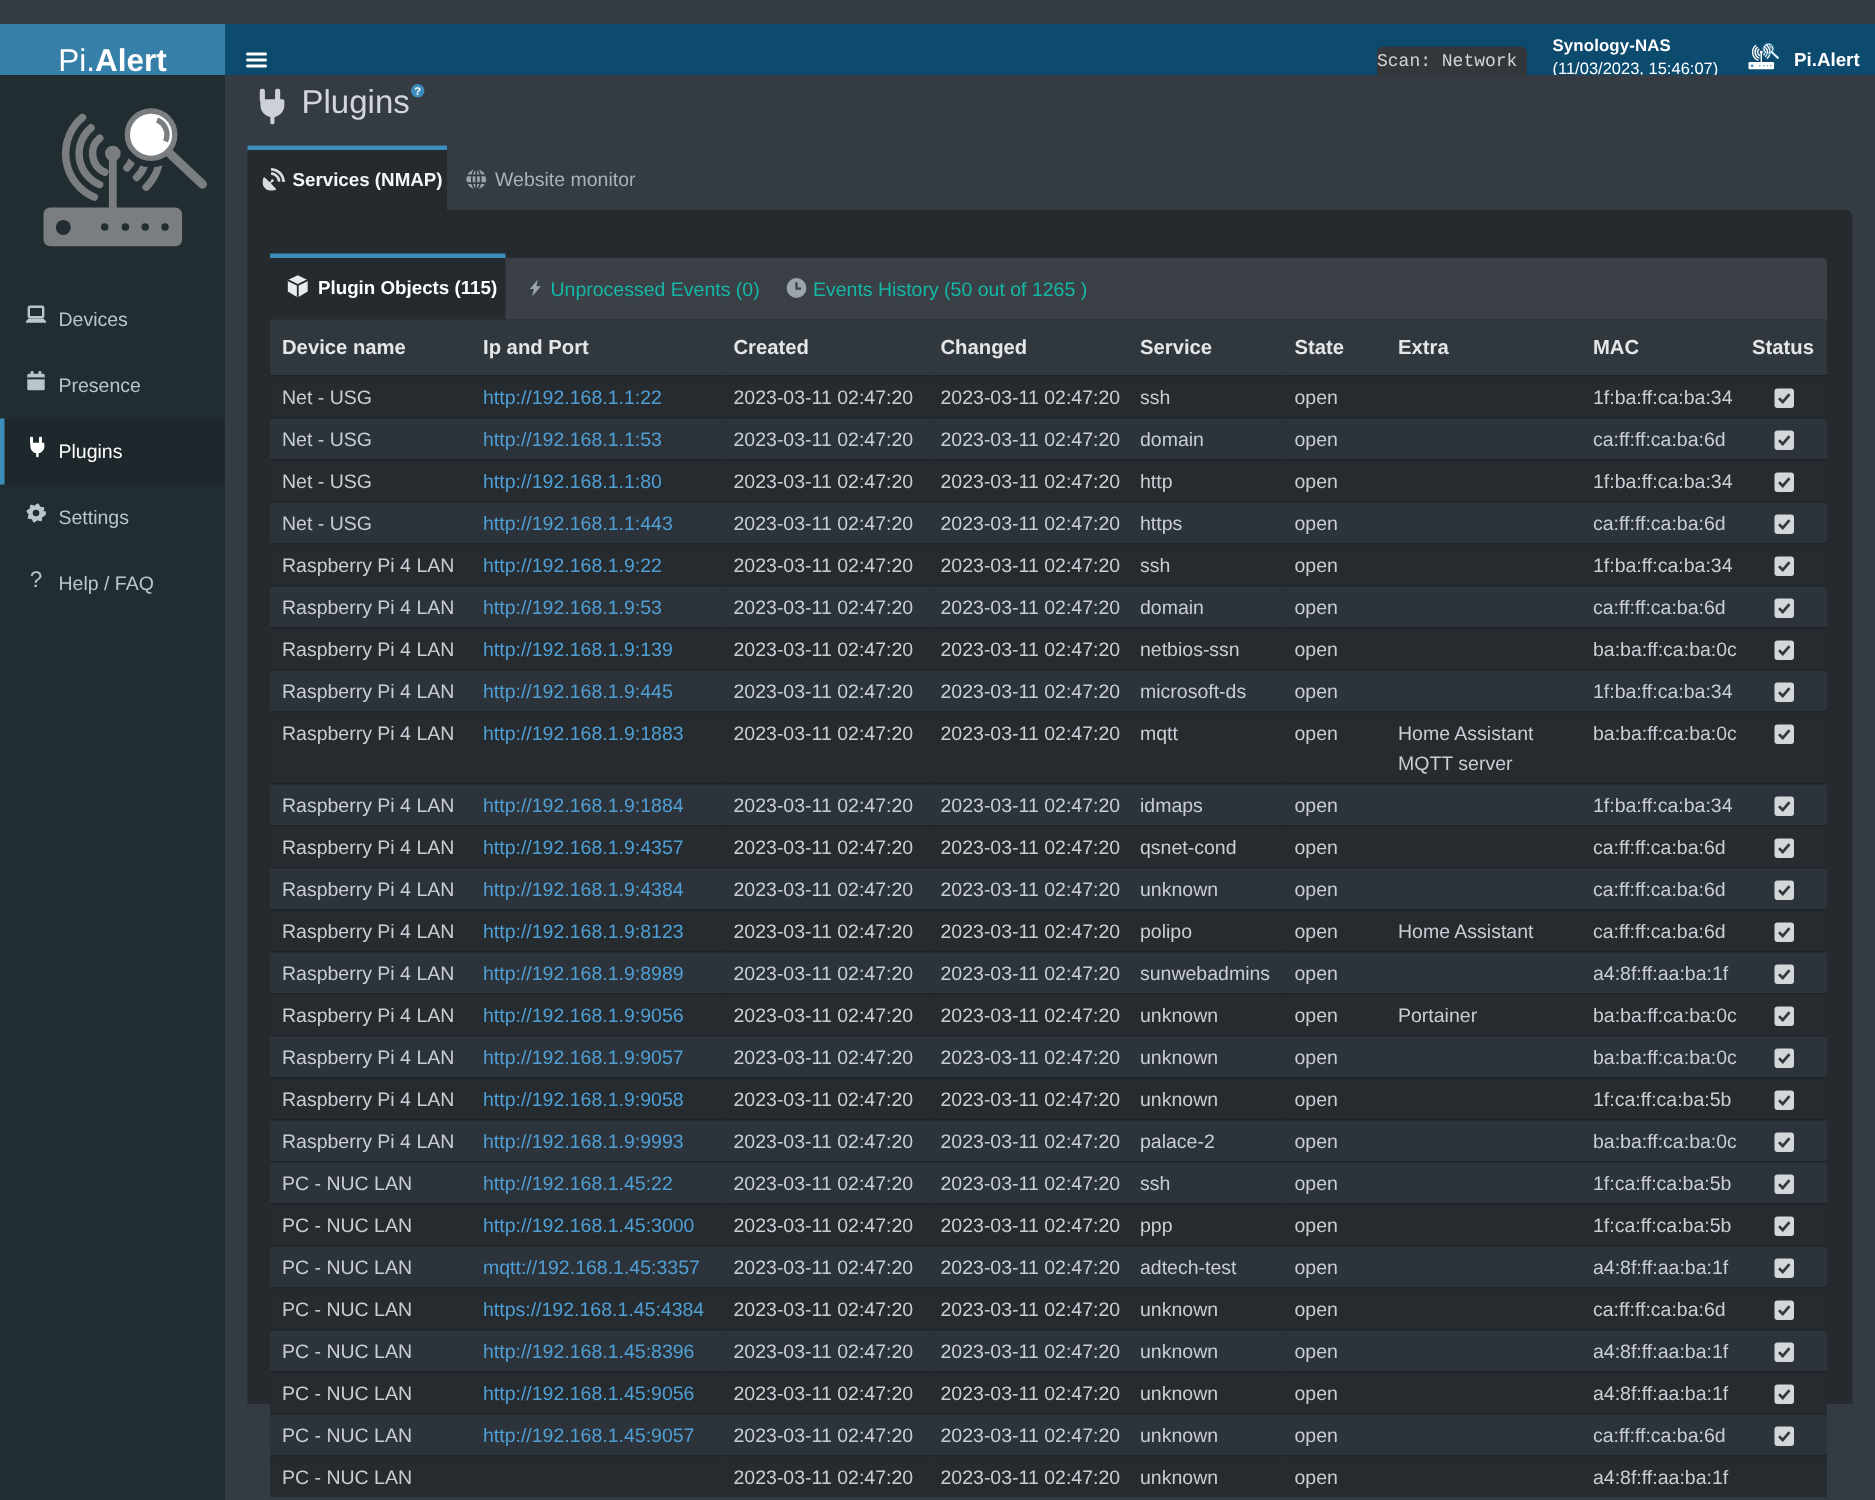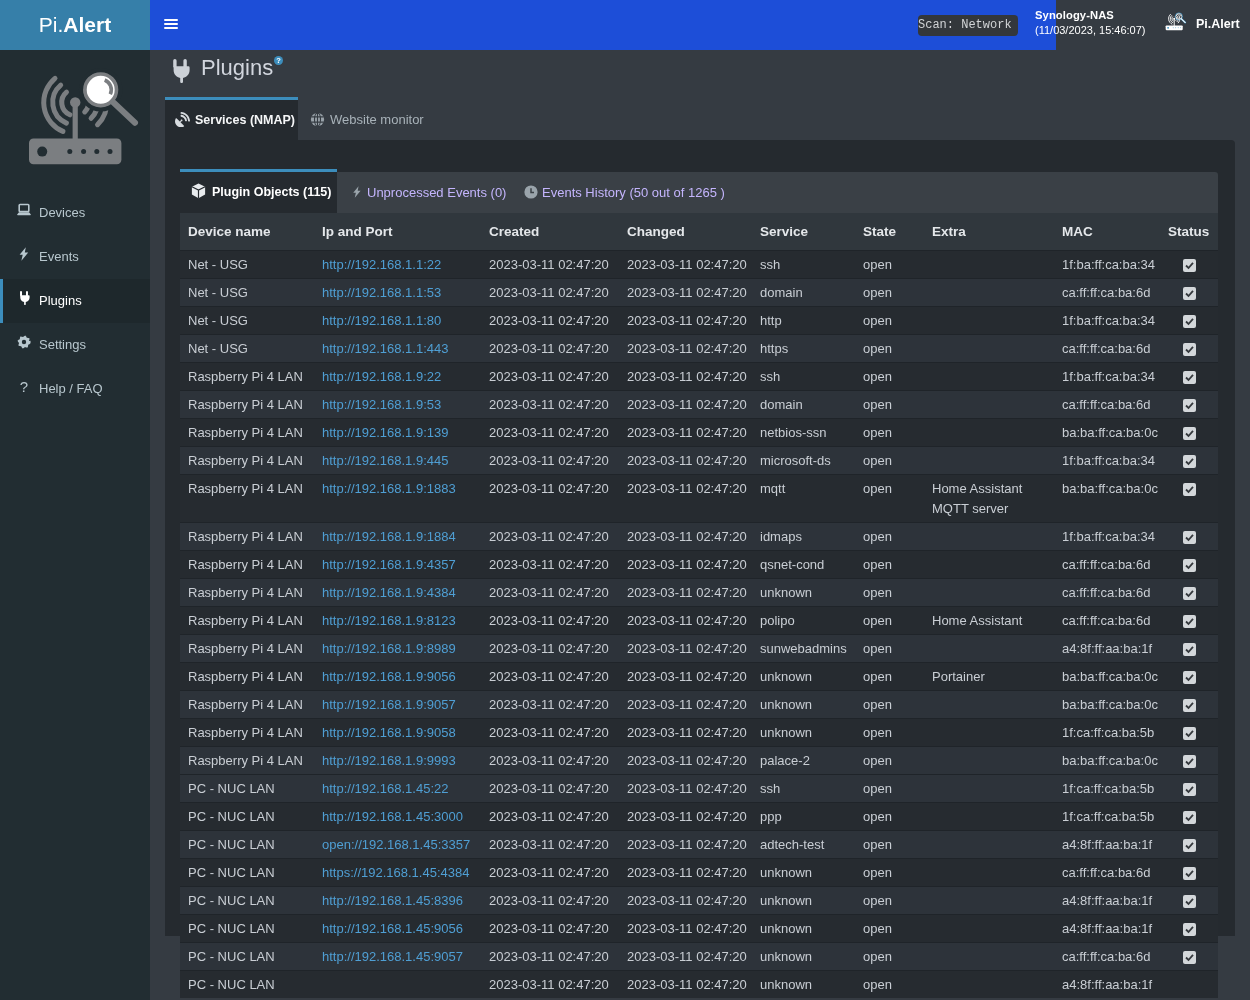"Pi.Alert" .navbar { background: #1d4ed8 -> #0c4a6e; top: 0 -> 16px; width: 1056px -> 1250px }
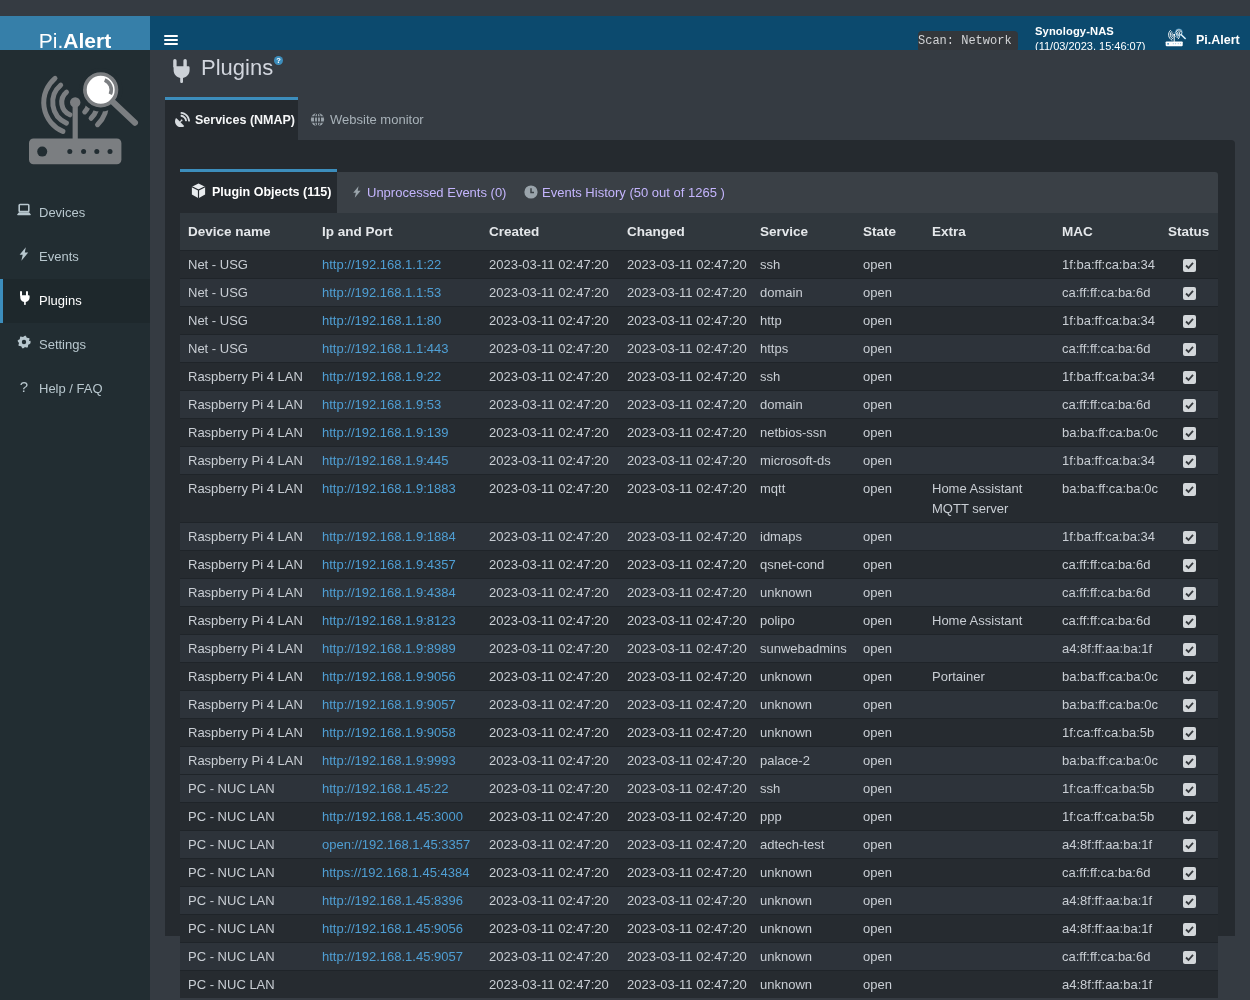"Unprocessed Events (0)" .itab { color: #c4b5fd -> #14b8a6 }
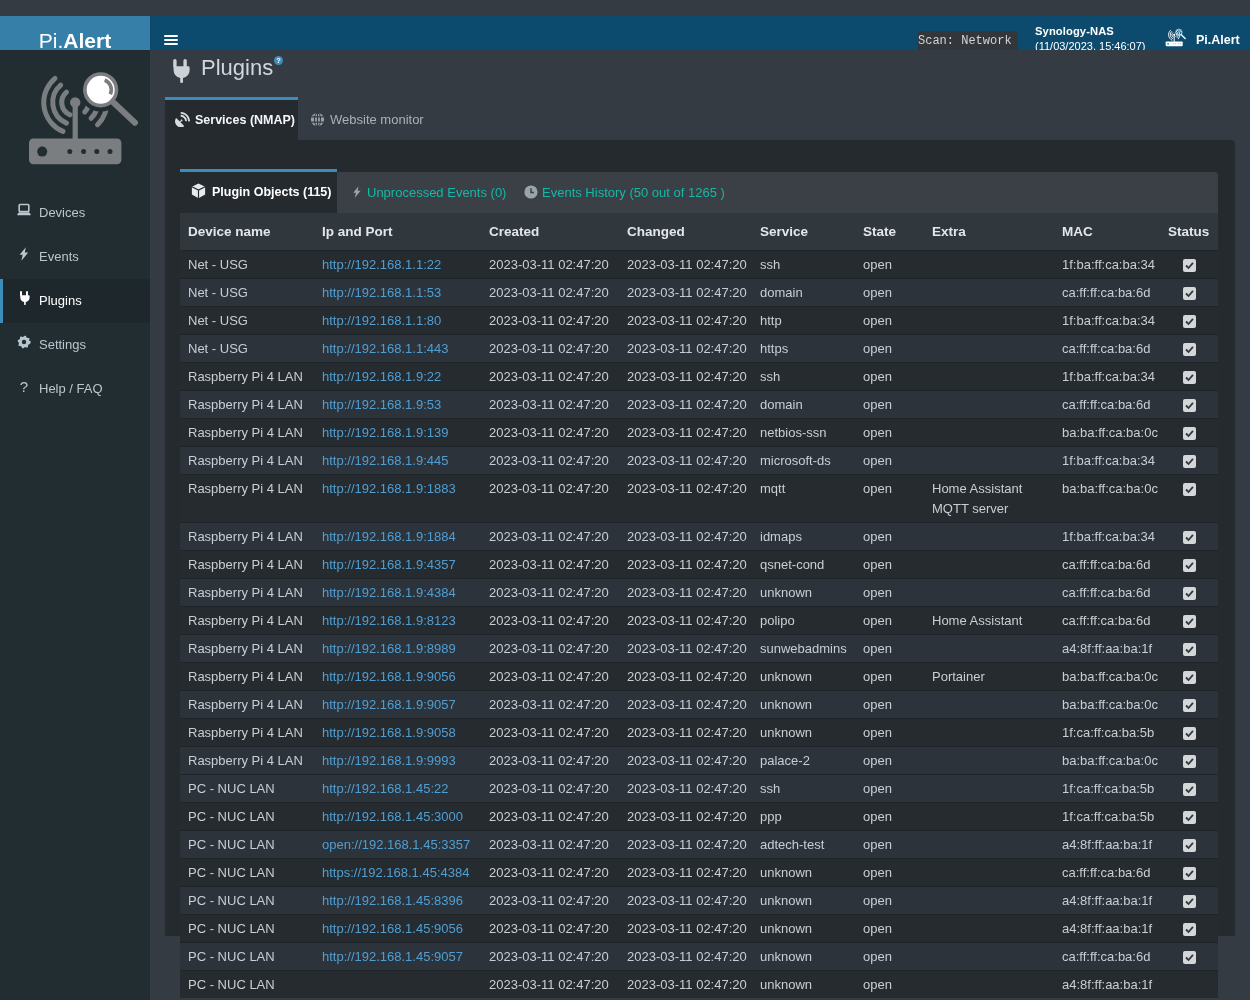"Presence" a { html: none -> <a><span><svg> <rect></rect> <rect></rect> <rect></rect> <rect></rect> </svg></span>Presence</a> }
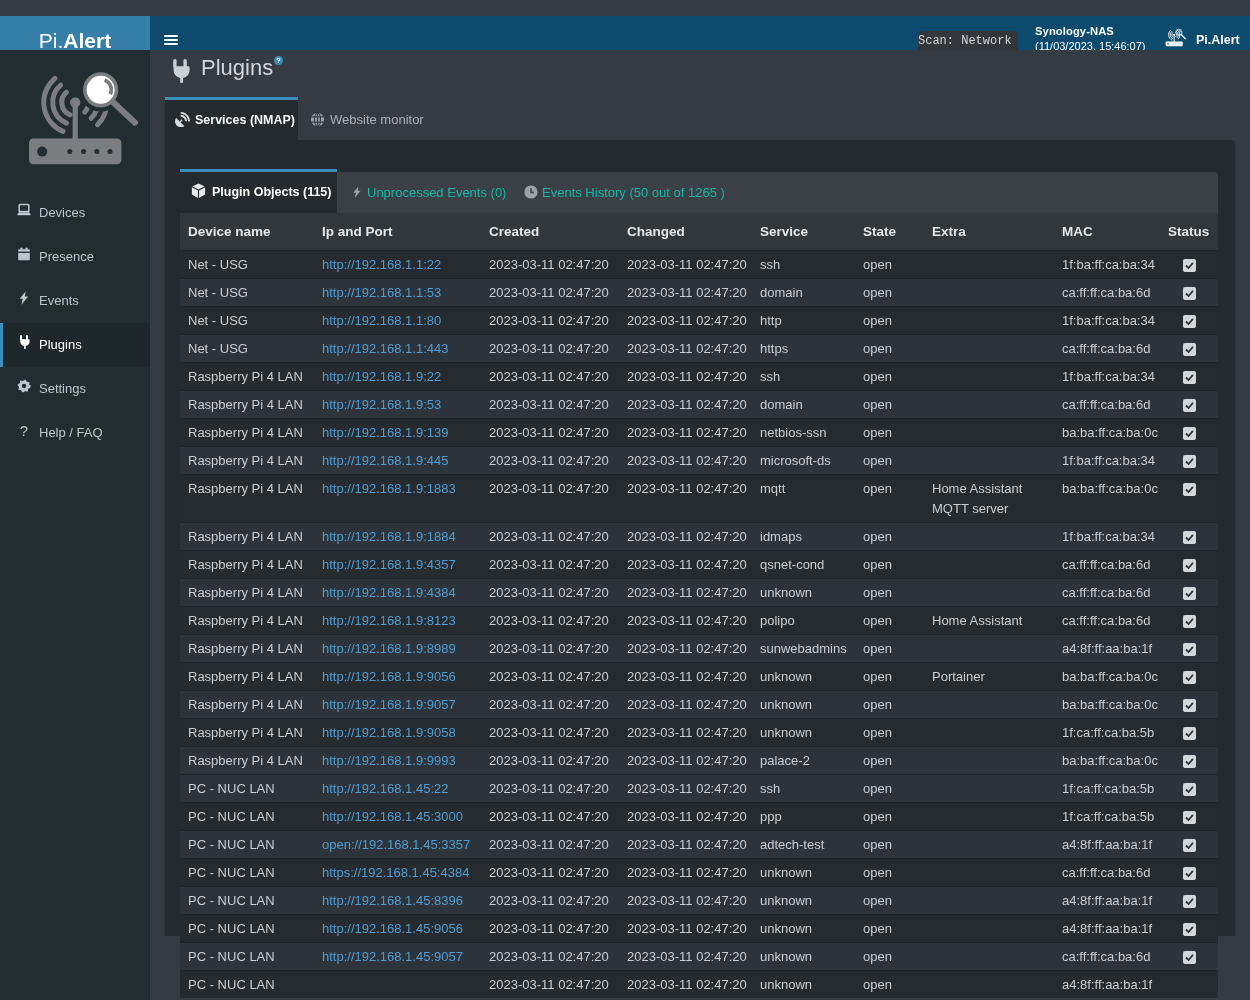"Events" a { html: <a><span><svg> <path></path> </svg></span>Events</a> -> none }
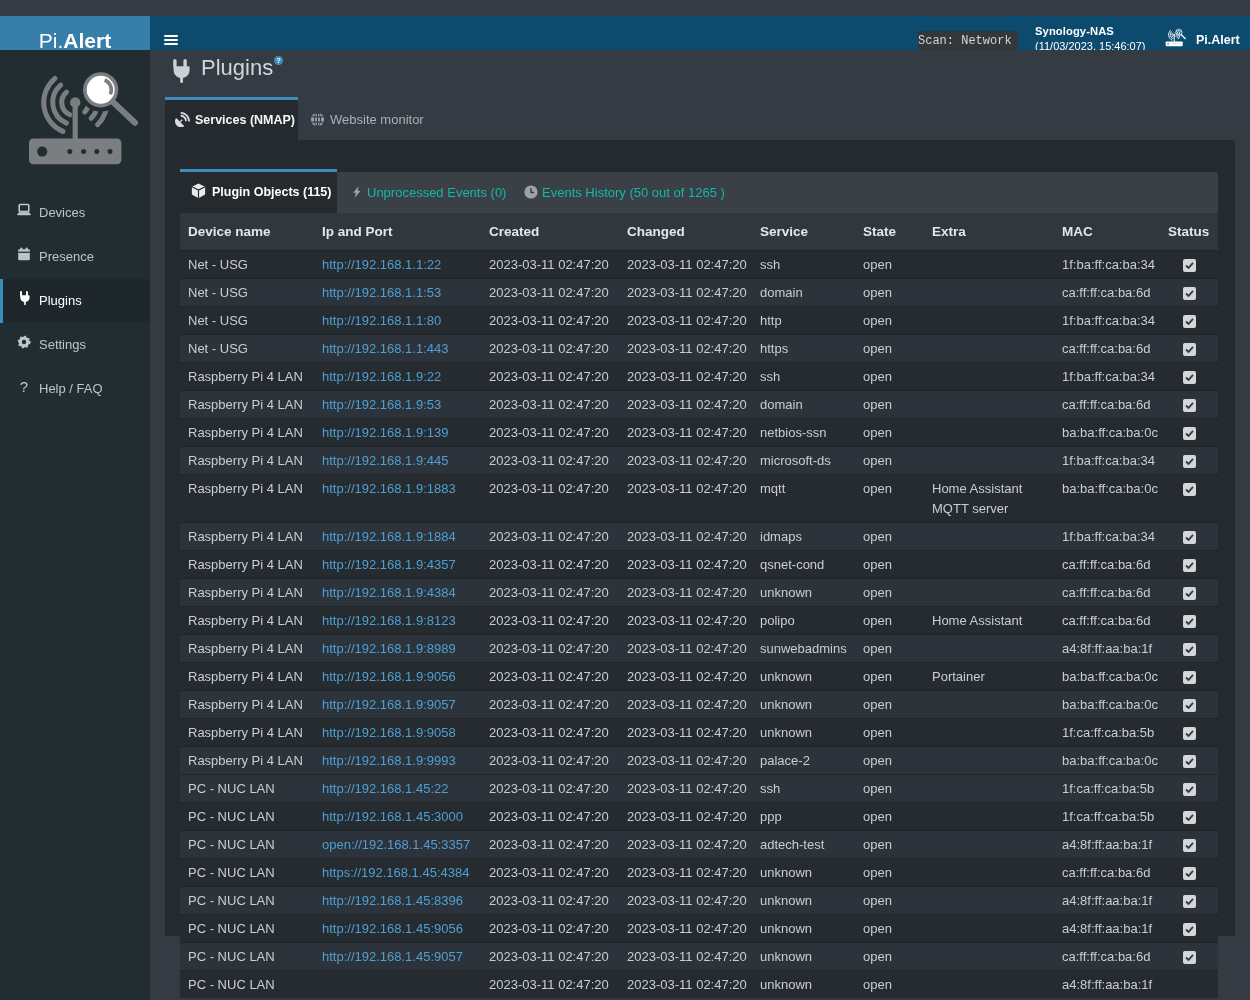"open://192.168.1.45:3357" a { text: open://192.168.1.45:3357 -> mqtt://192.168.1.45:3357 }
